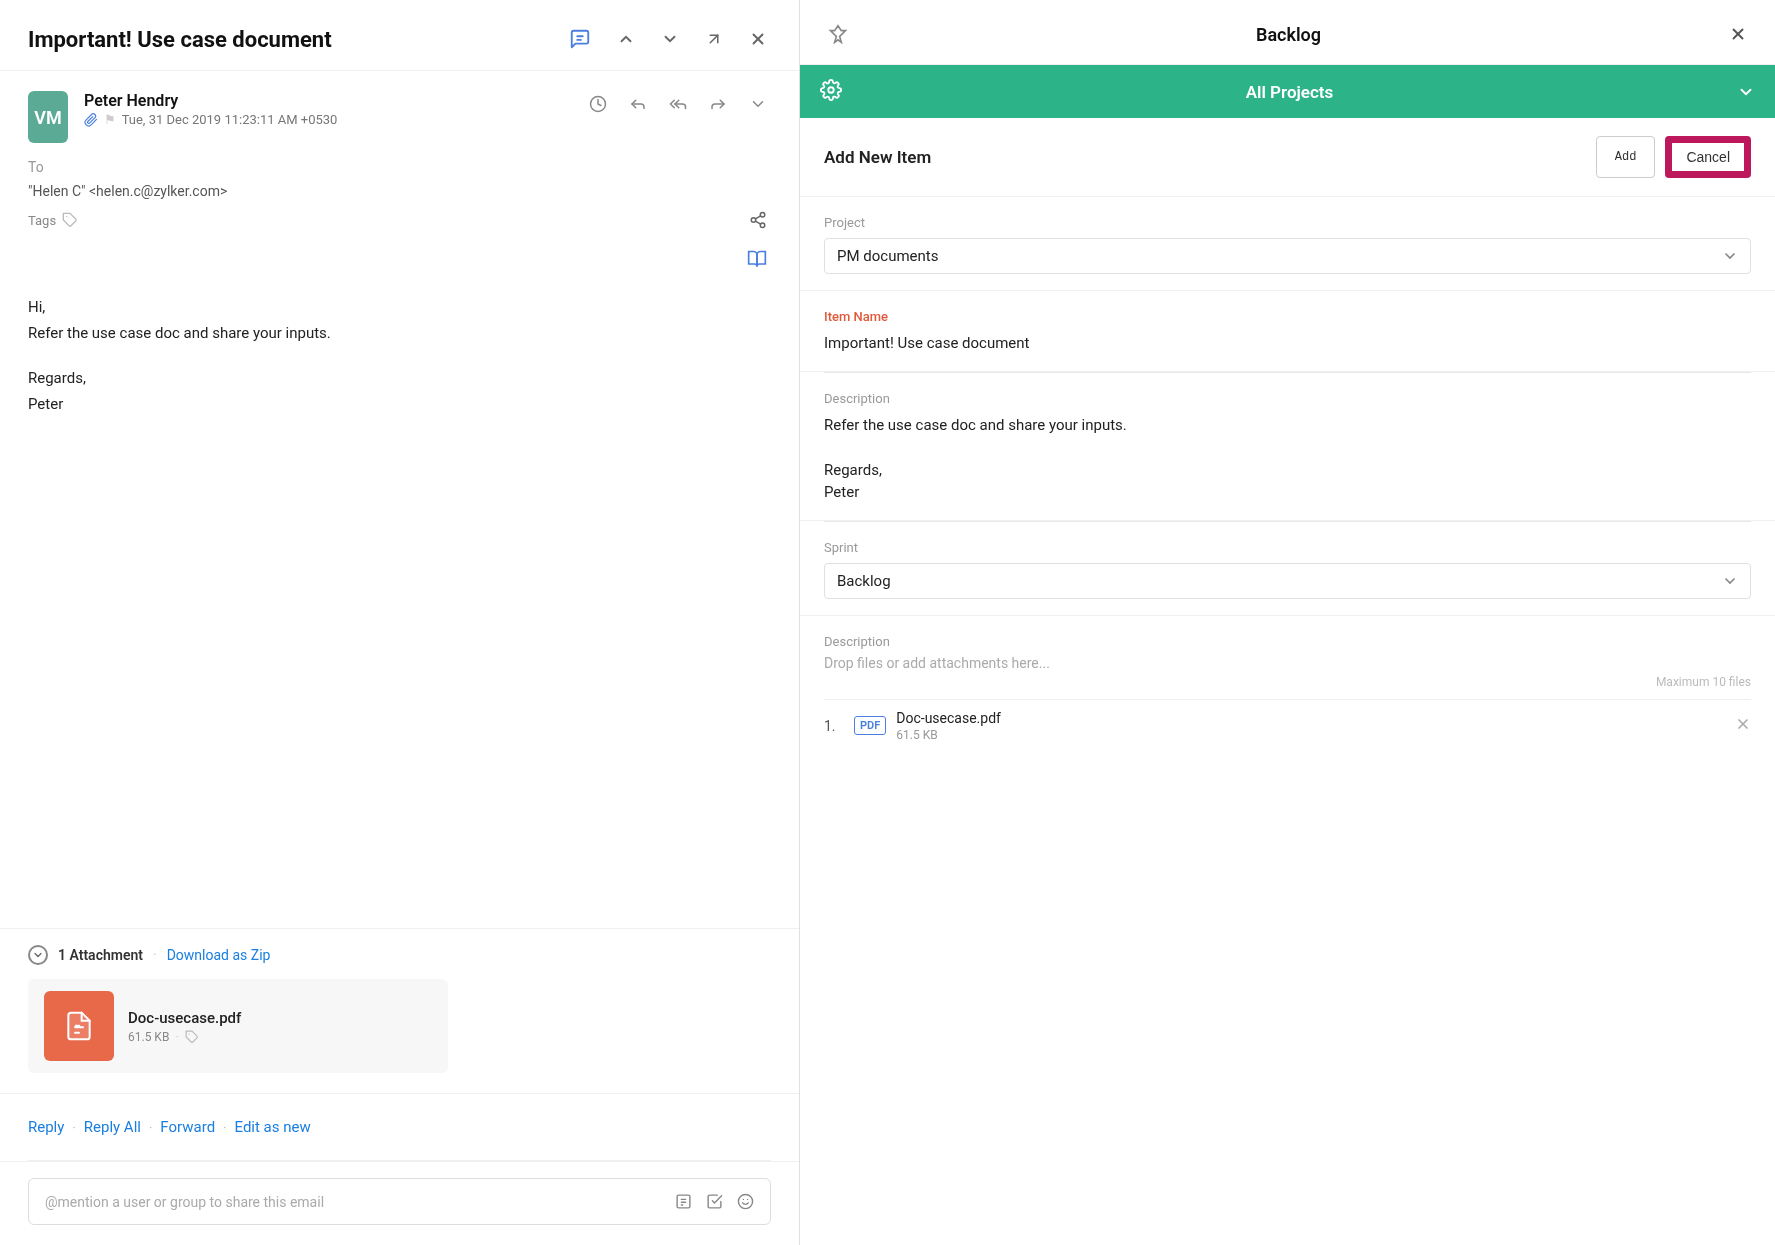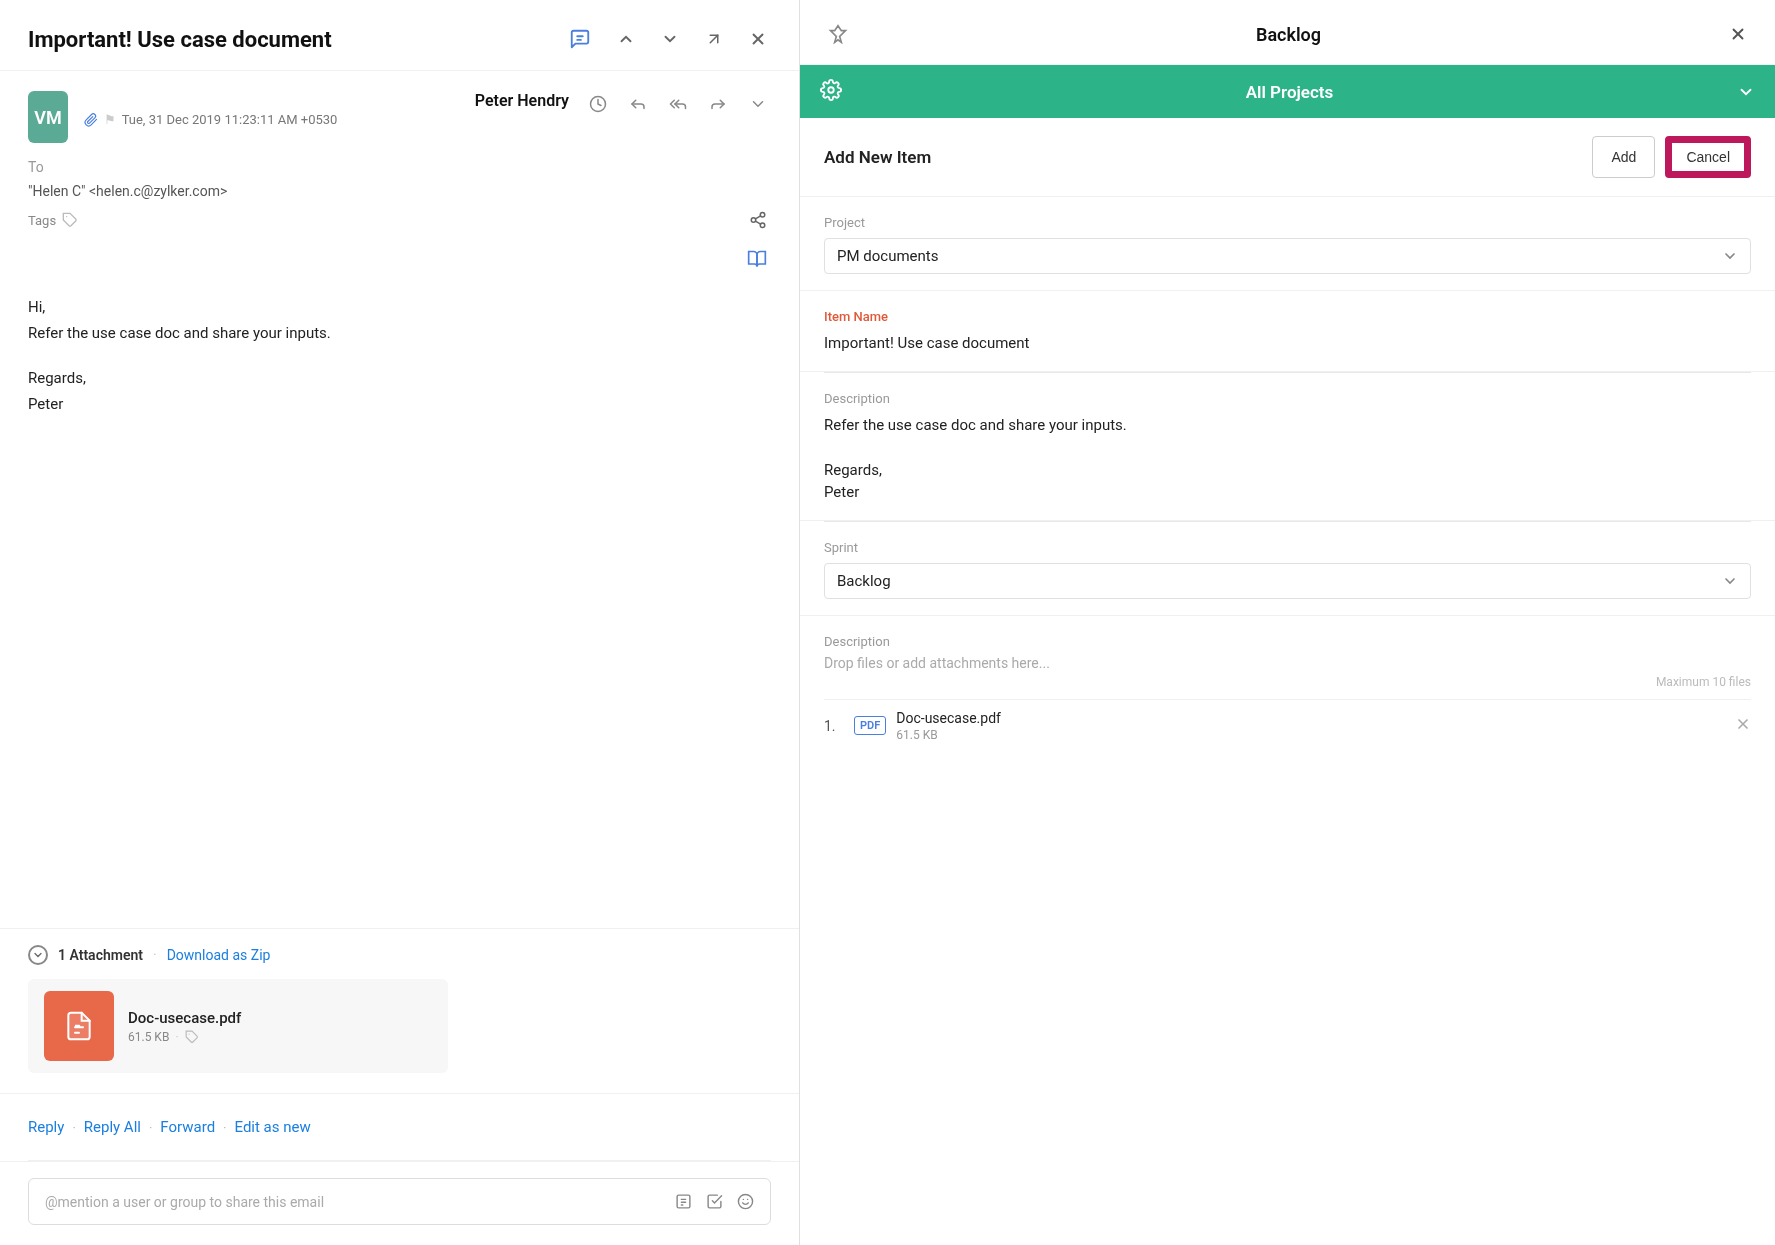"Peter Hendry" .sender-info { text-align: right -> none }
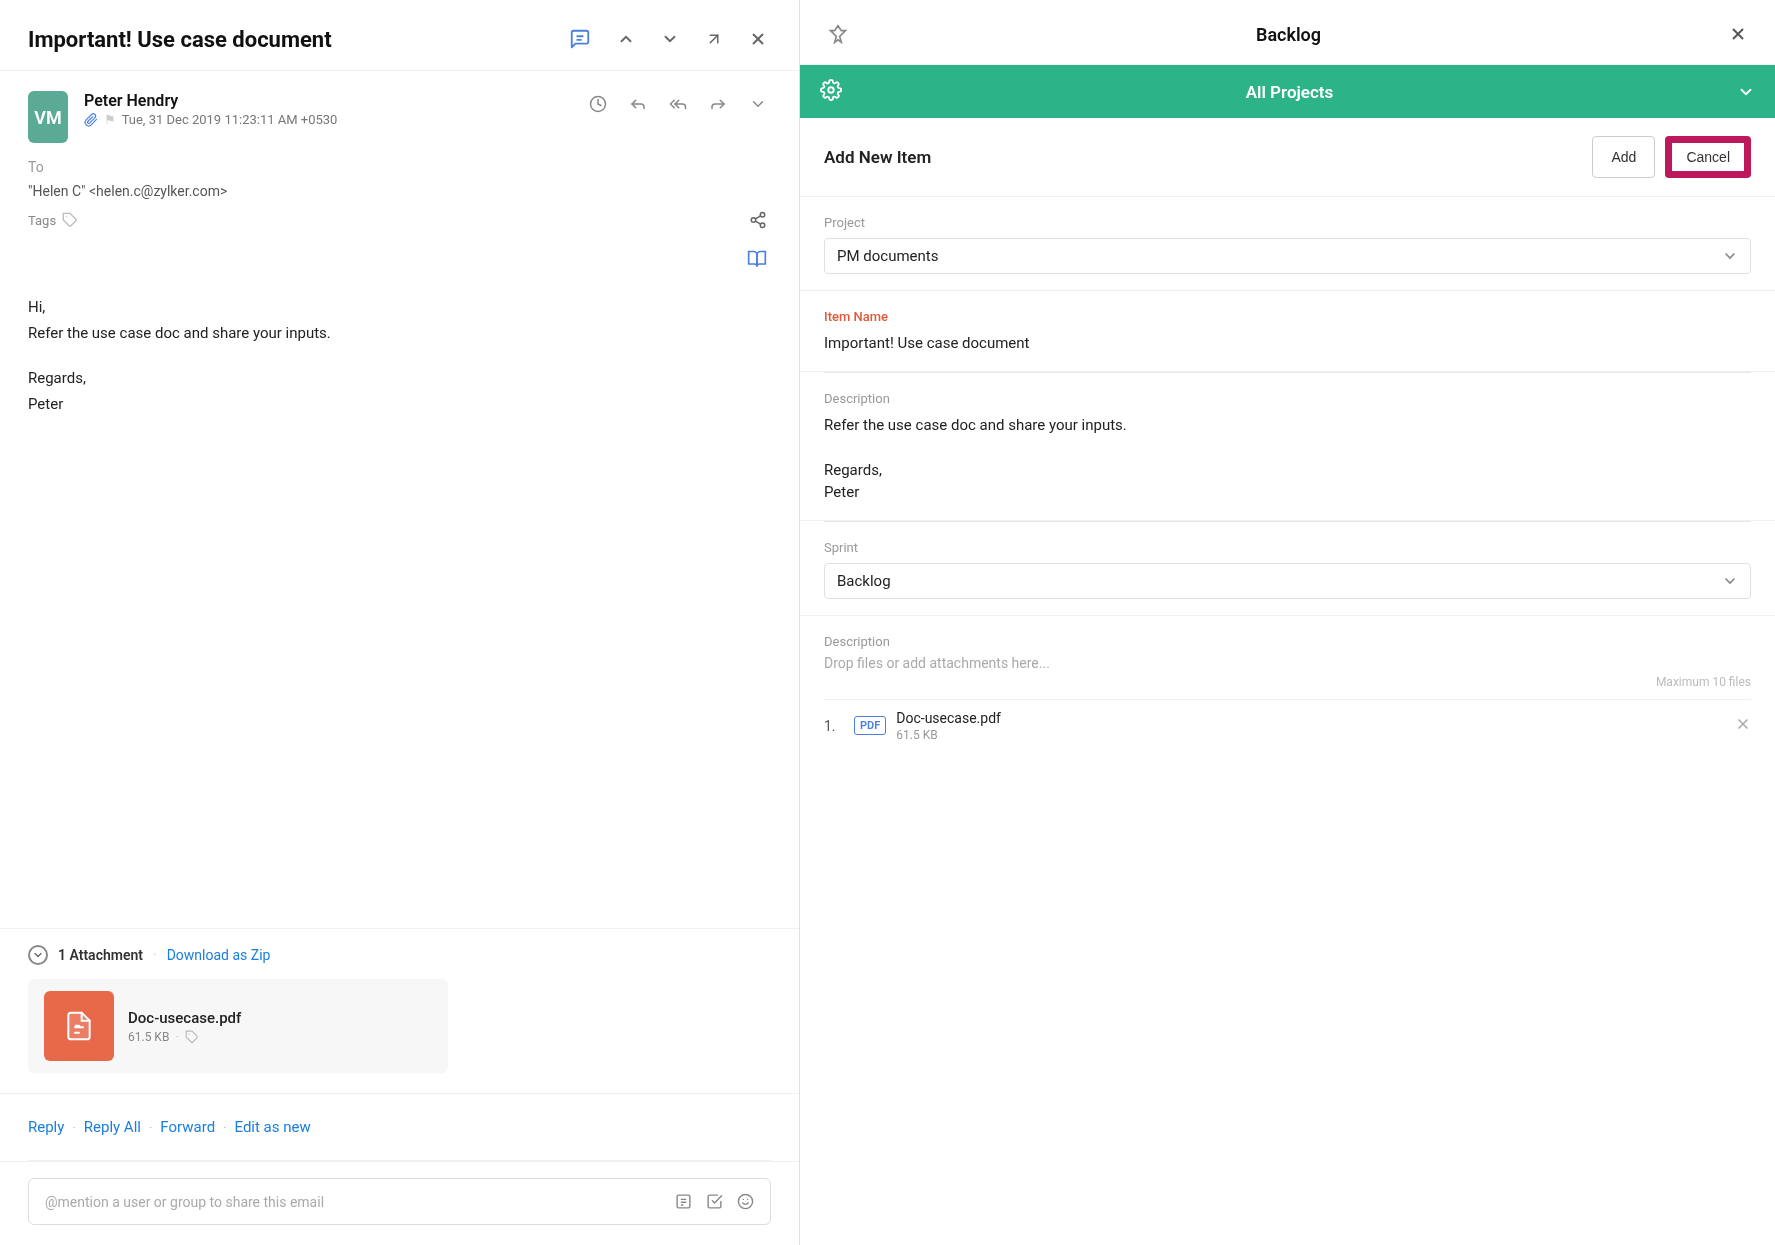"Add" .btn-add { font-family: none -> Liberation Mono, monospace; font-size: 14px -> 12px }
